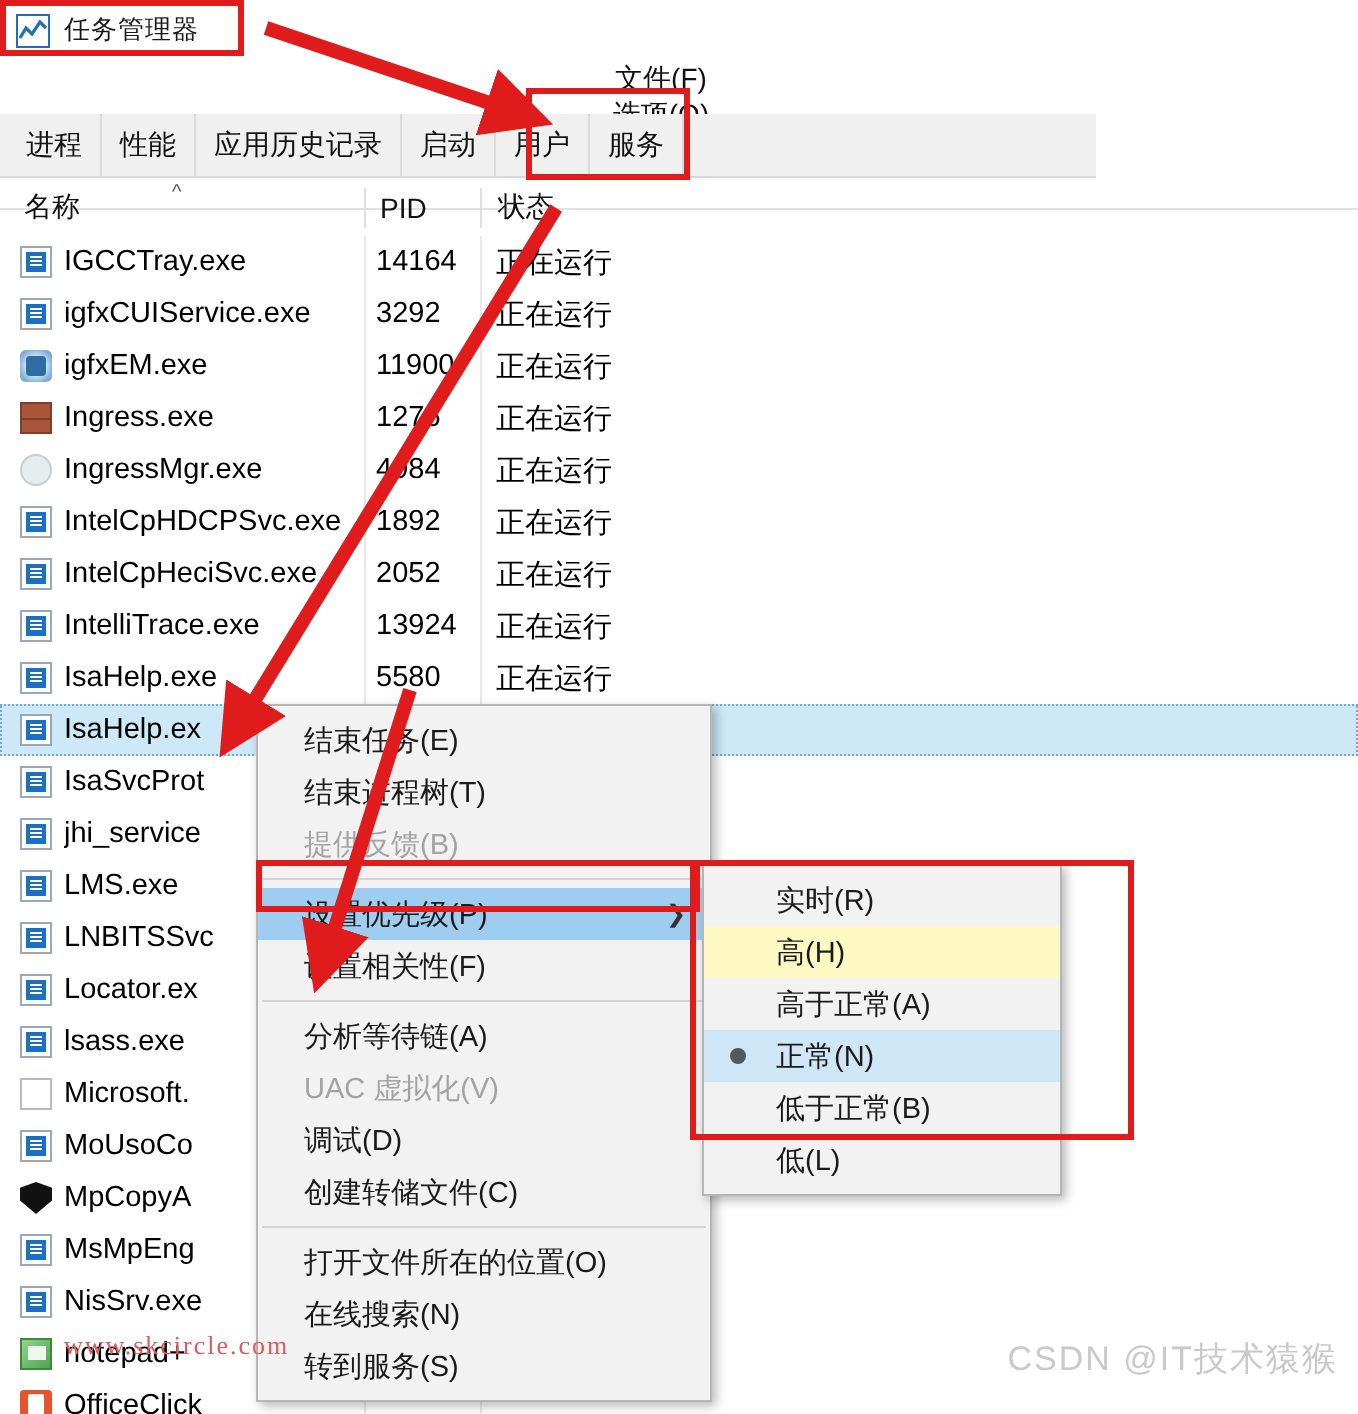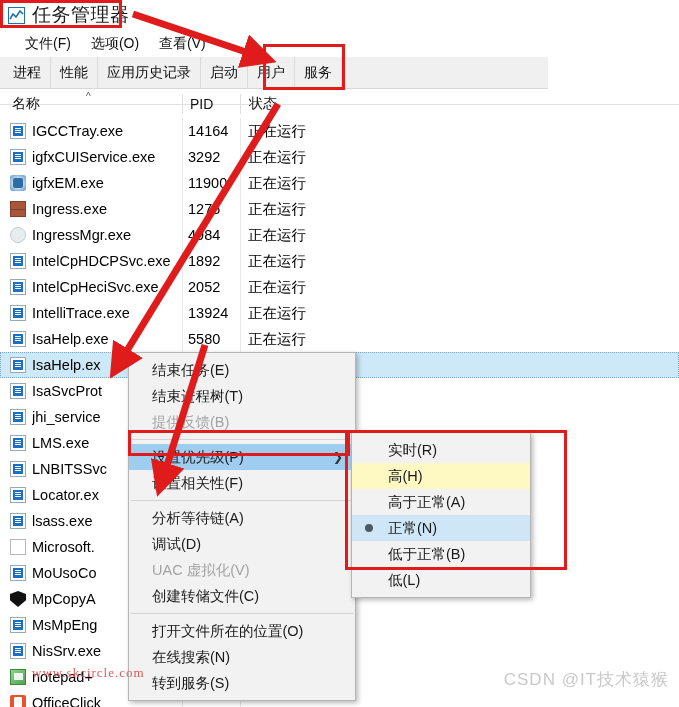"任务管理器" .title-text { font-size: 19px -> 13px }
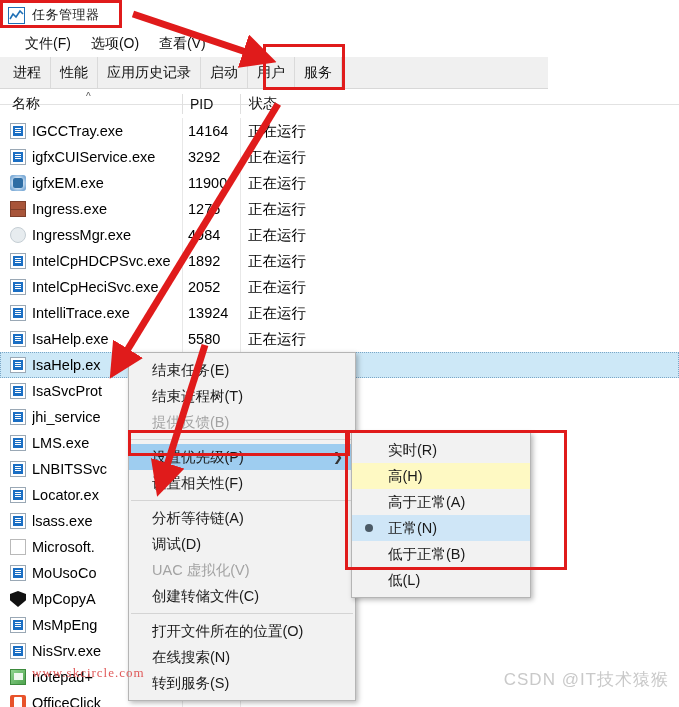"文件(F)" .menubar { flex-direction: none -> column; padding-left: 25px -> 2px }
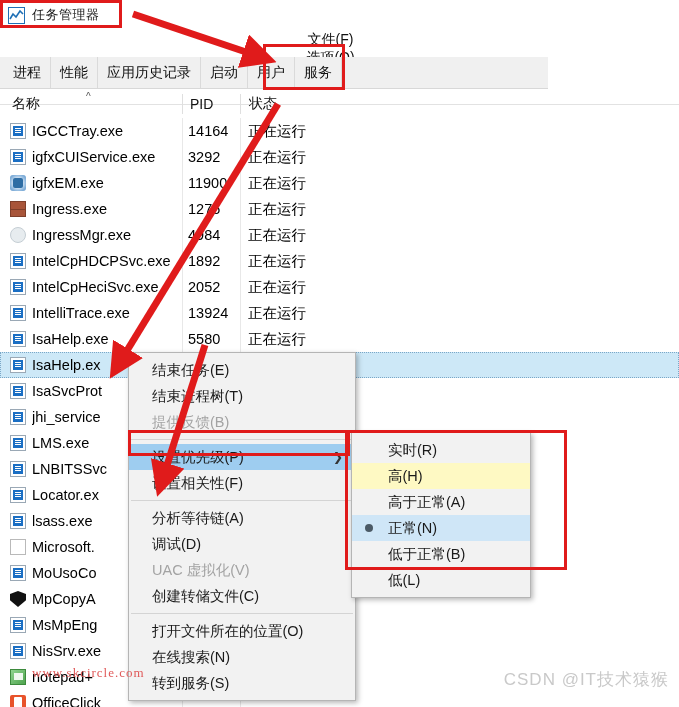"调试(D)" div.ctxitem { order: before "UAC 虚拟化(V)" -> after "UAC 虚拟化(V)" }
